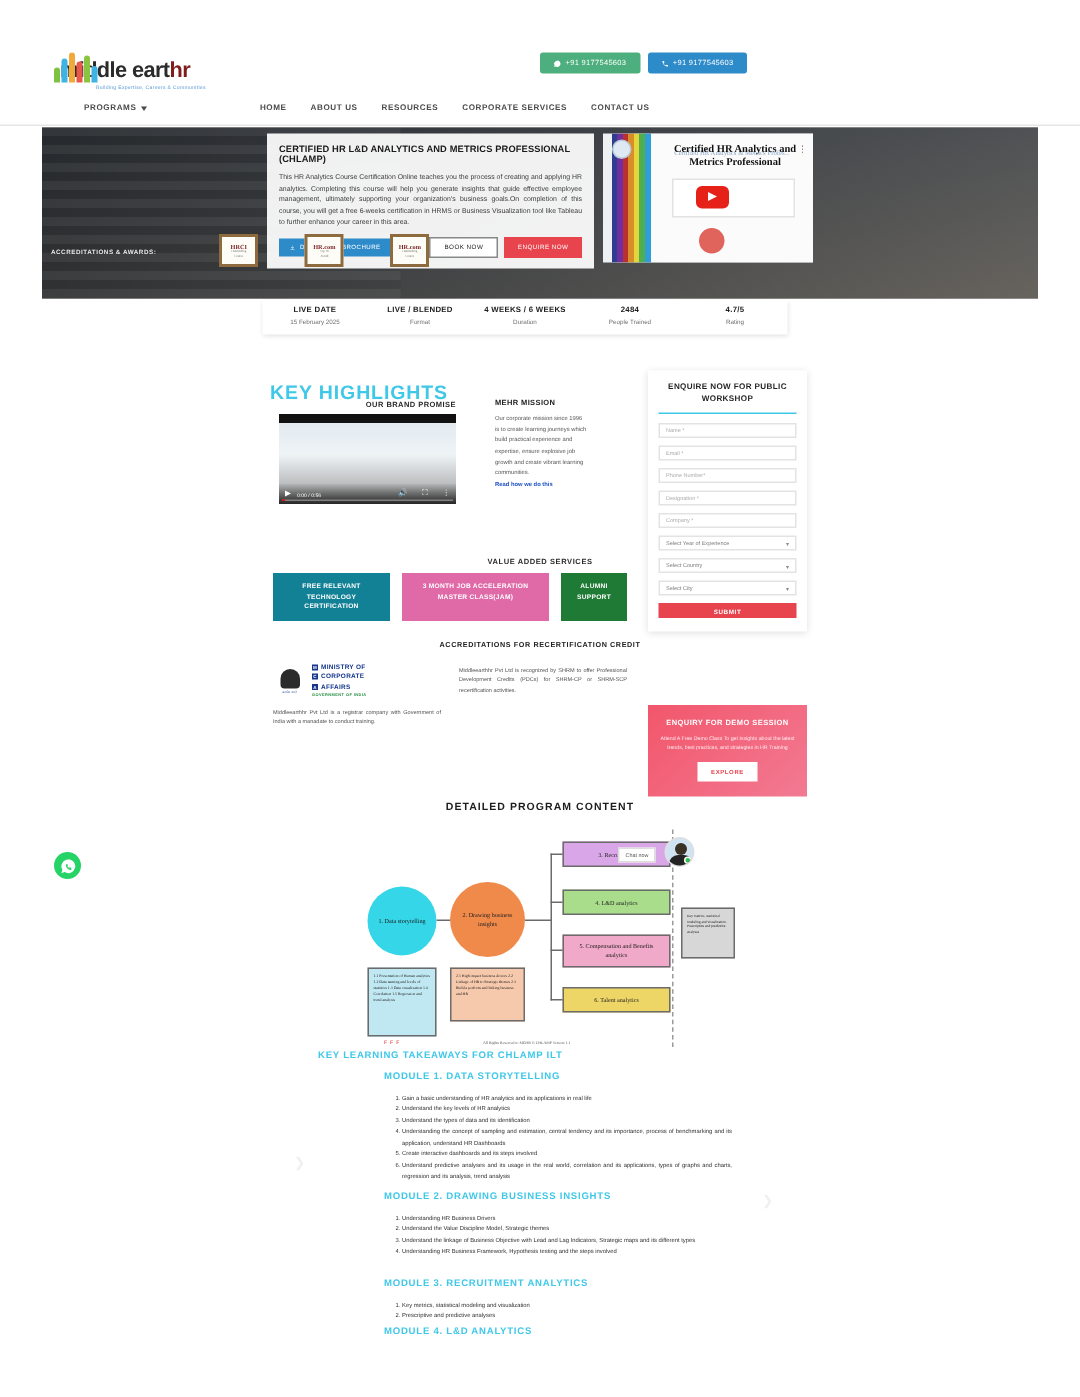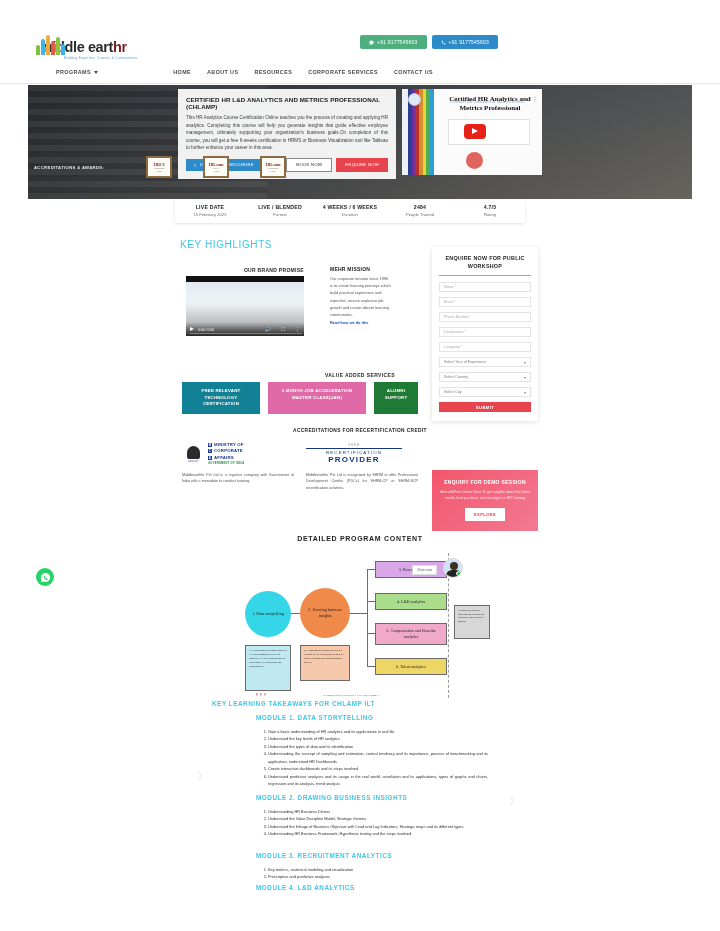"KEY HIGHLIGHTS" .kh-title { font-size: 10px -> 13px; font-weight: normal -> bold; top: 239px -> 254px }
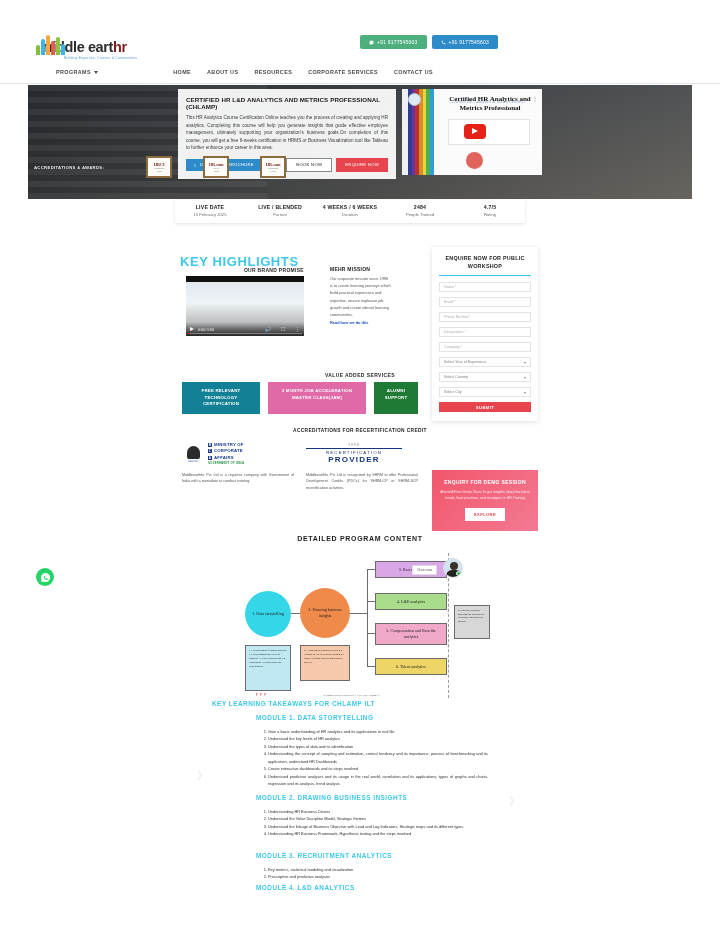"PROVIDER" div.acc-head { html: <div> <div> <div>SHRM</div> <div></div> <div>RECERTIFICATION</div> <div>PROVIDER</div> </div> </div> -> none }
